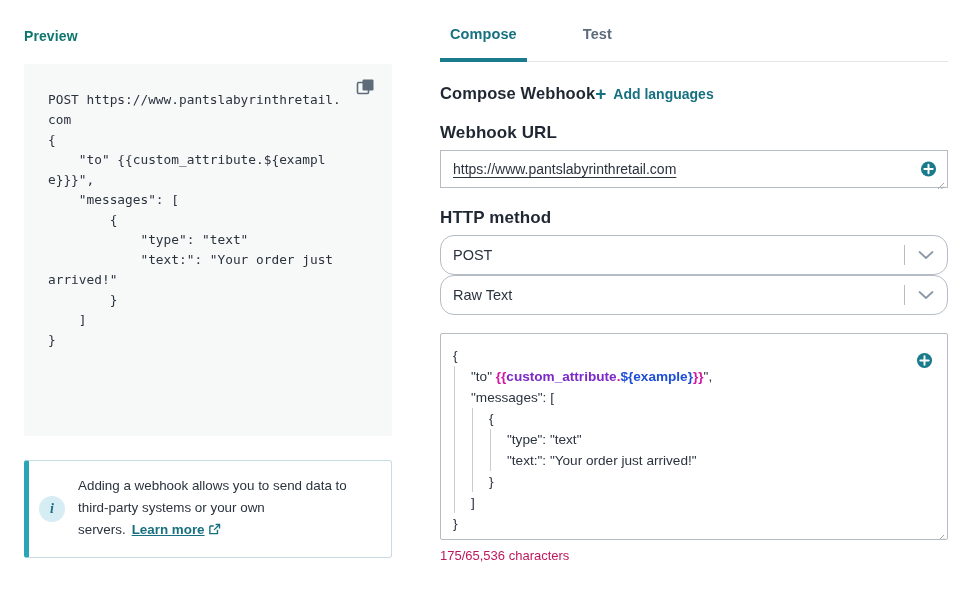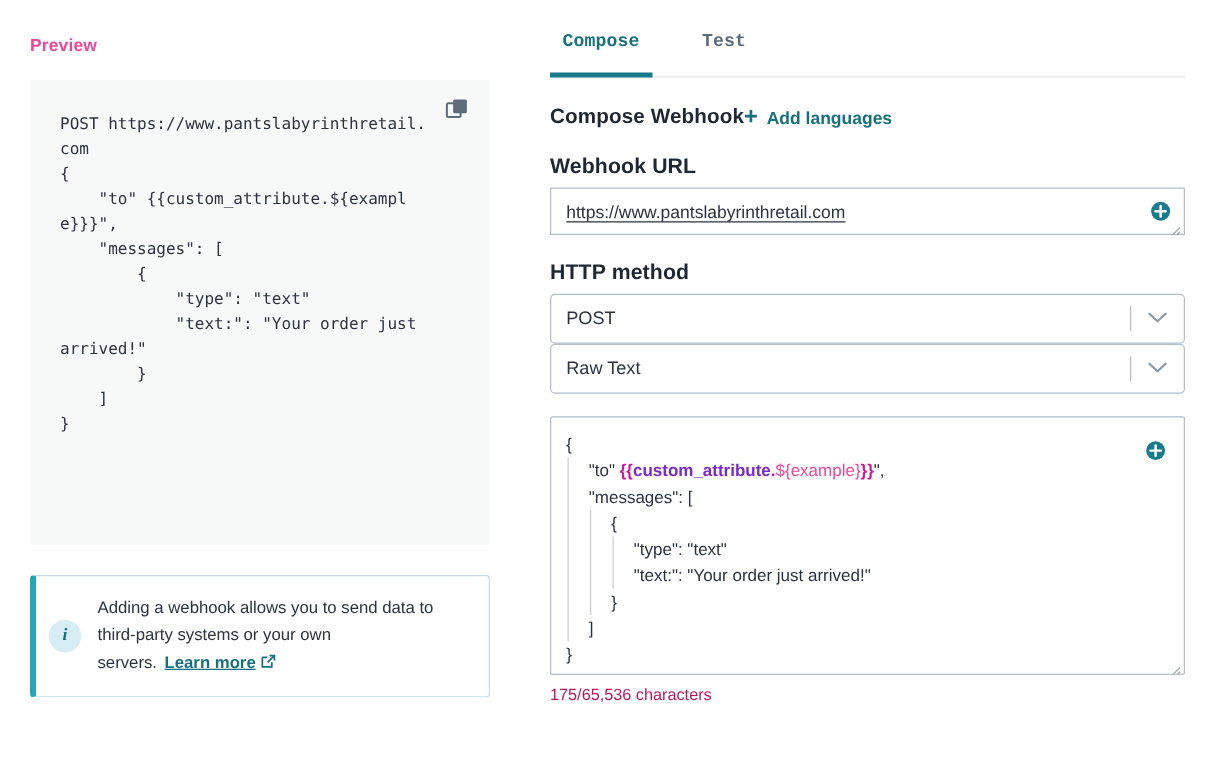"Preview" .preview-heading { color: #ec4899 -> #0f766e }
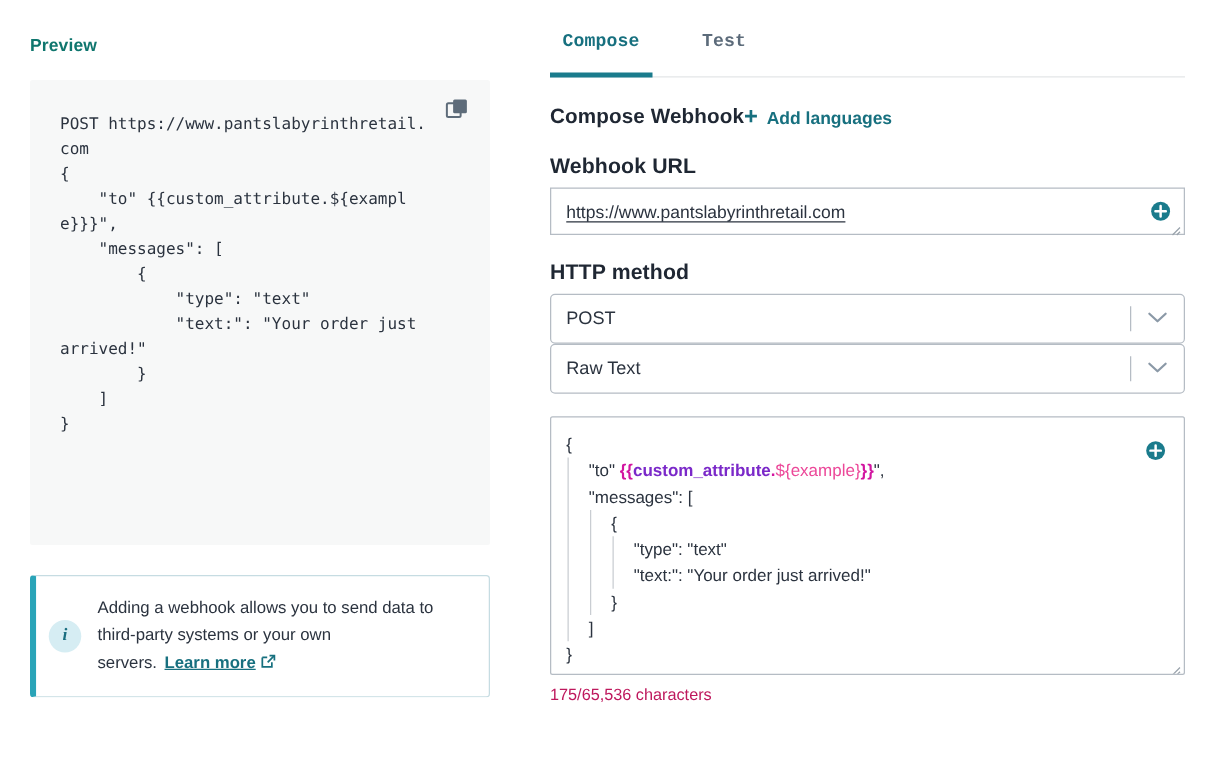"Compose" #tabs { font-family: Liberation Mono, monospace -> none; gap: 30px -> 46px }
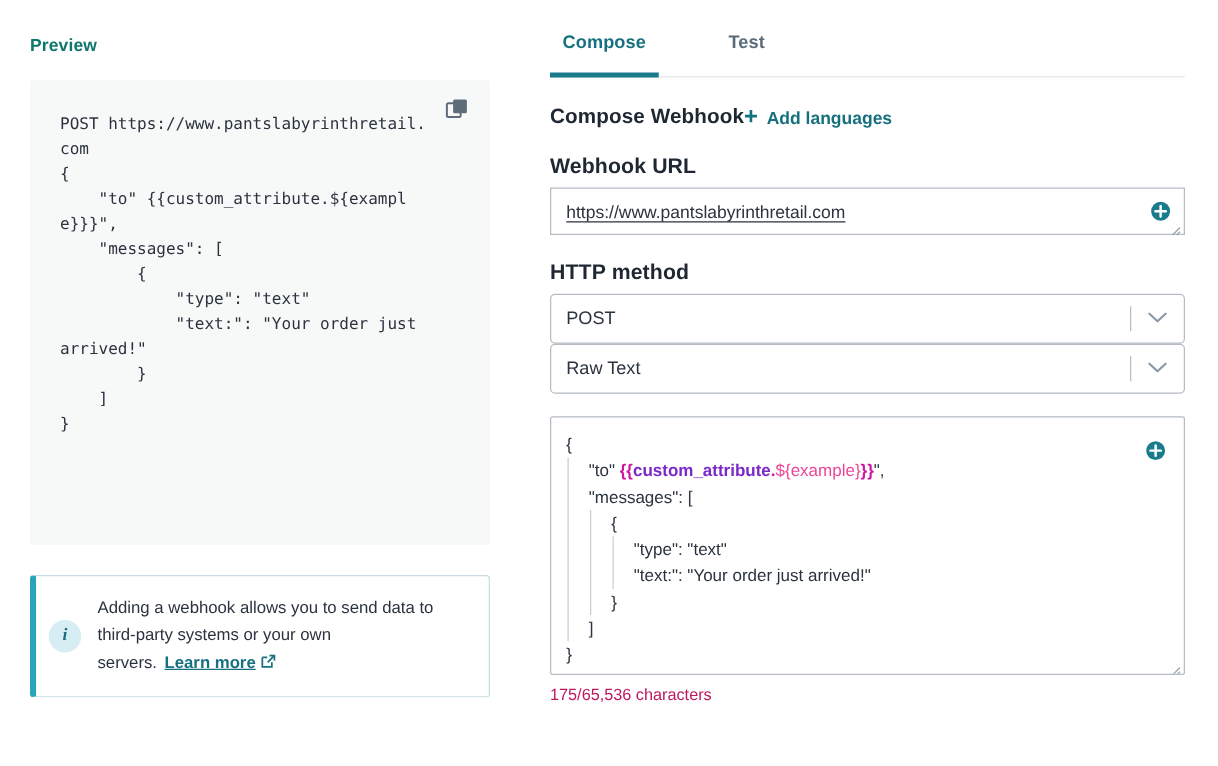"POST" .select-box { border-radius: 4px -> 14px }
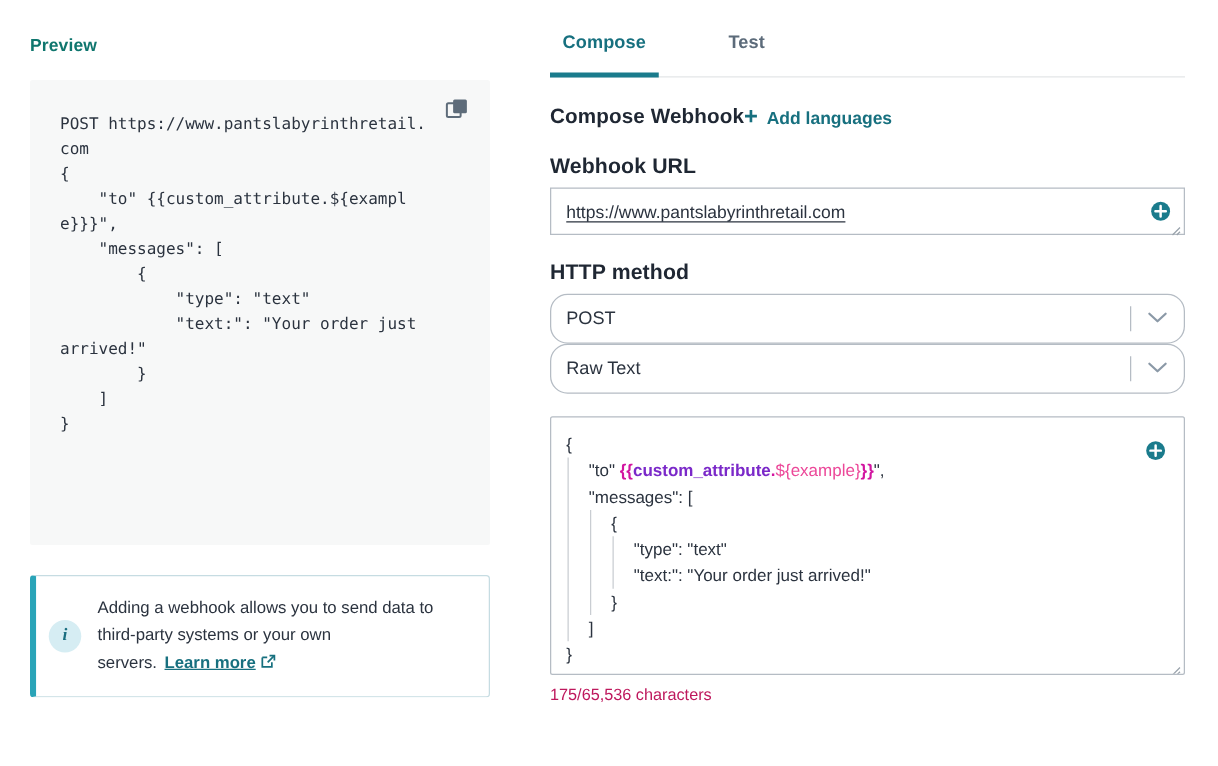"${example}" .tok-var { color: #ec4899 -> #1d4ed8; font-weight: normal -> bold }
